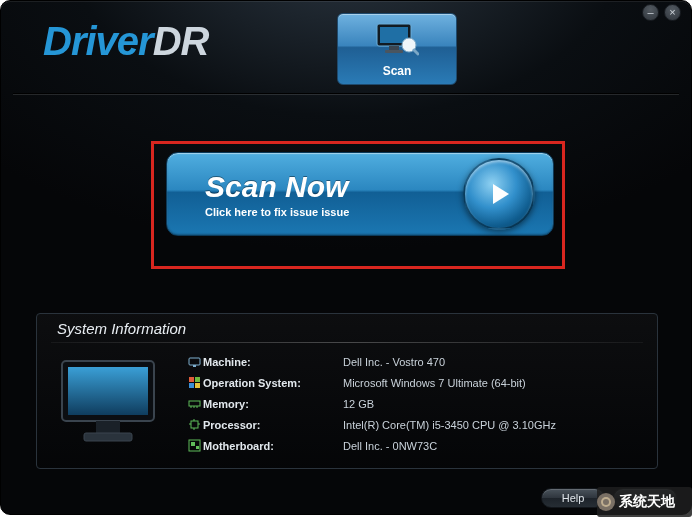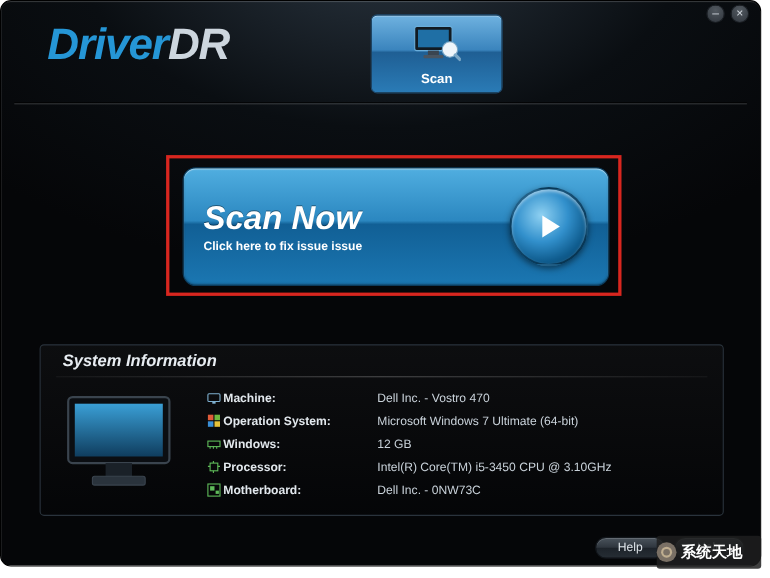"Scan Now" .scan-btn { height: 108px -> 84px; padding-left: 18px -> 38px }
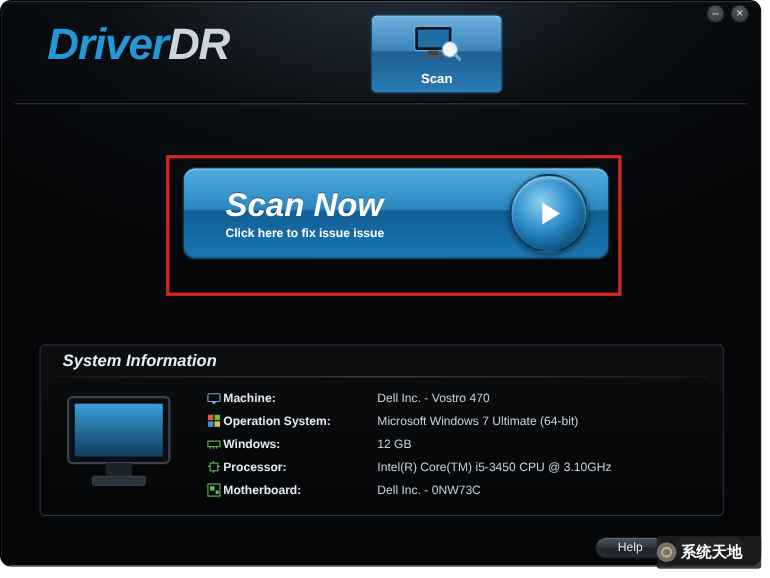"System Information" .sys-header { font-weight: bold -> normal }
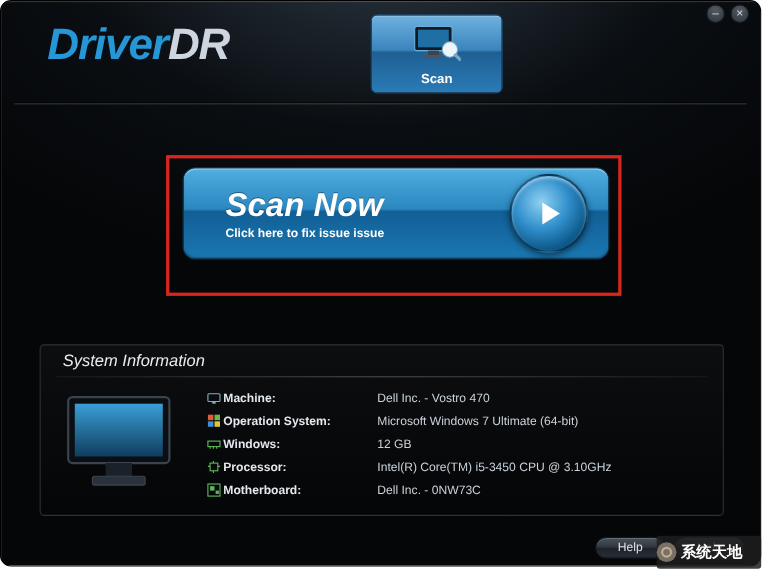"Windows:" span.sys-k { text: Windows -> Memory }
